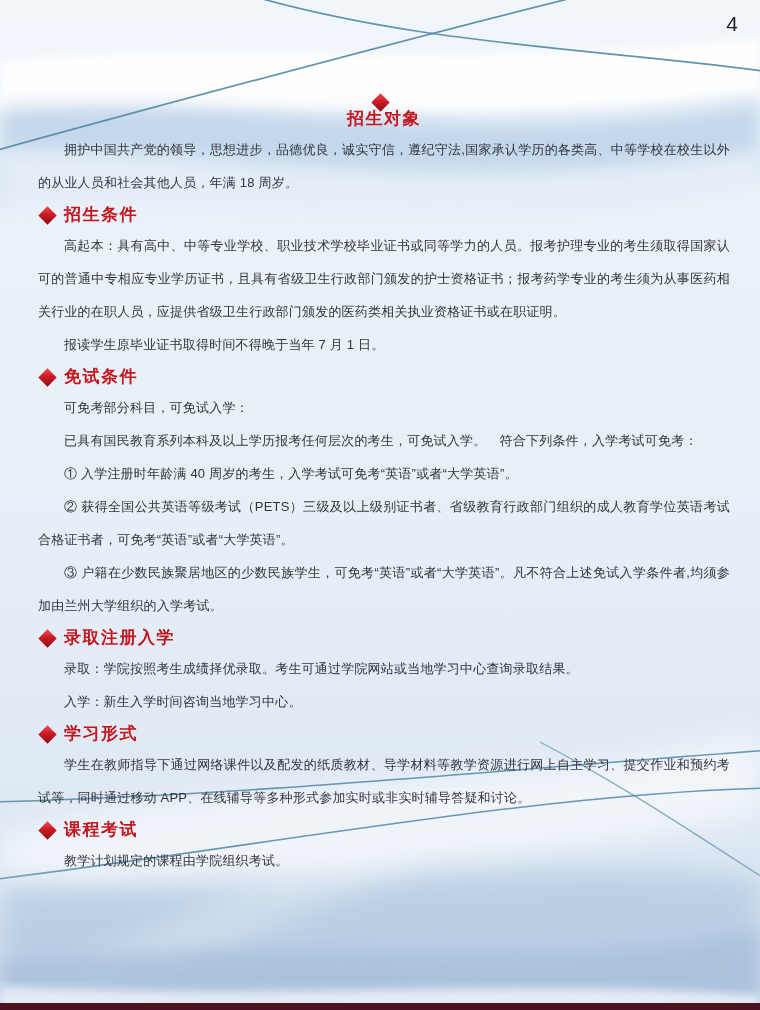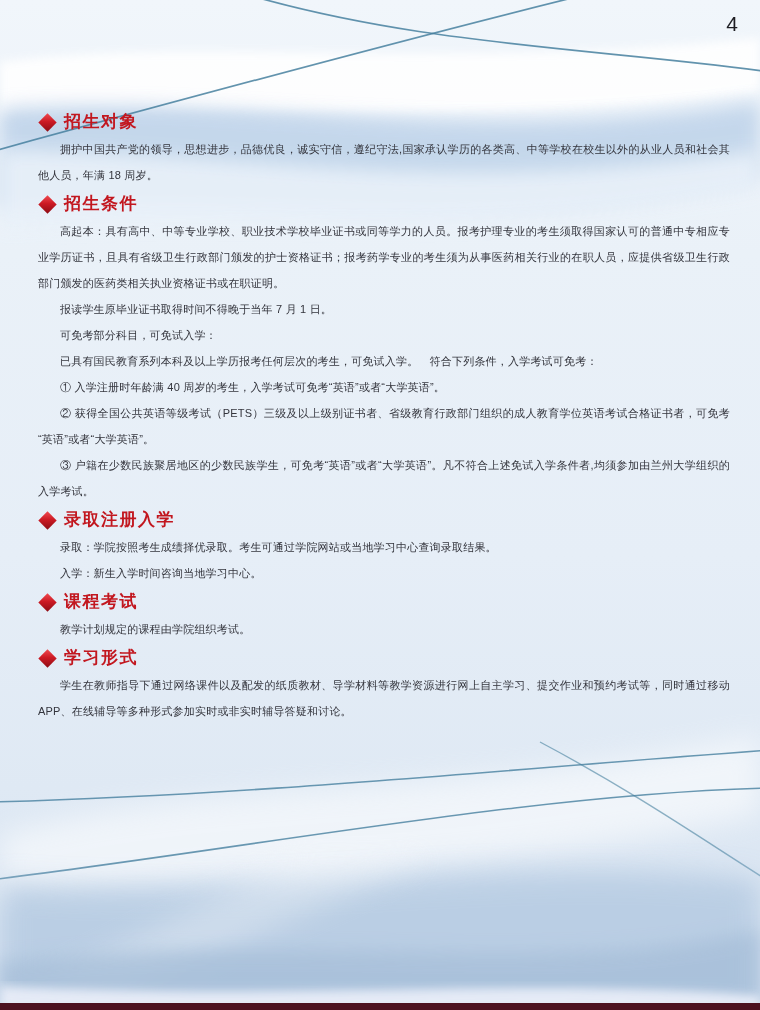"招生对象" .section:first-child h2 { flex-direction: none -> column; margin-top: 16px -> 0 }
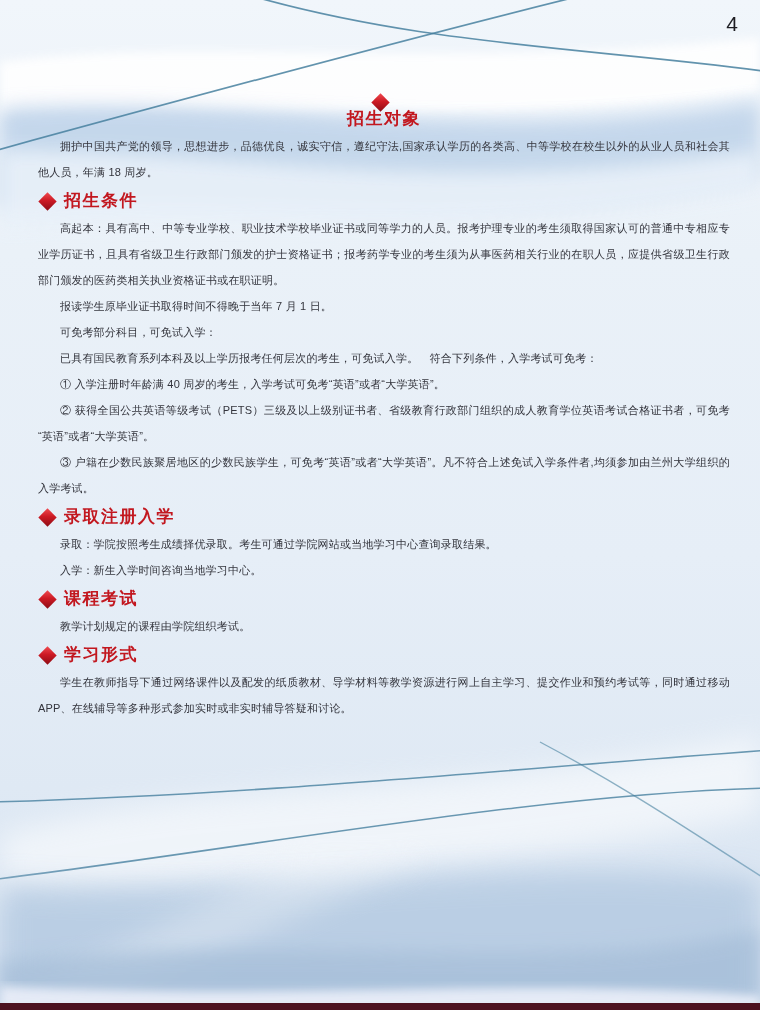"拥护中国共产党的领导，思想进步，品德优良，诚实守信，遵纪守法,国家承认学历的各类" .section p { font-size: 11px -> 13px; line-height: 26px -> 33px }
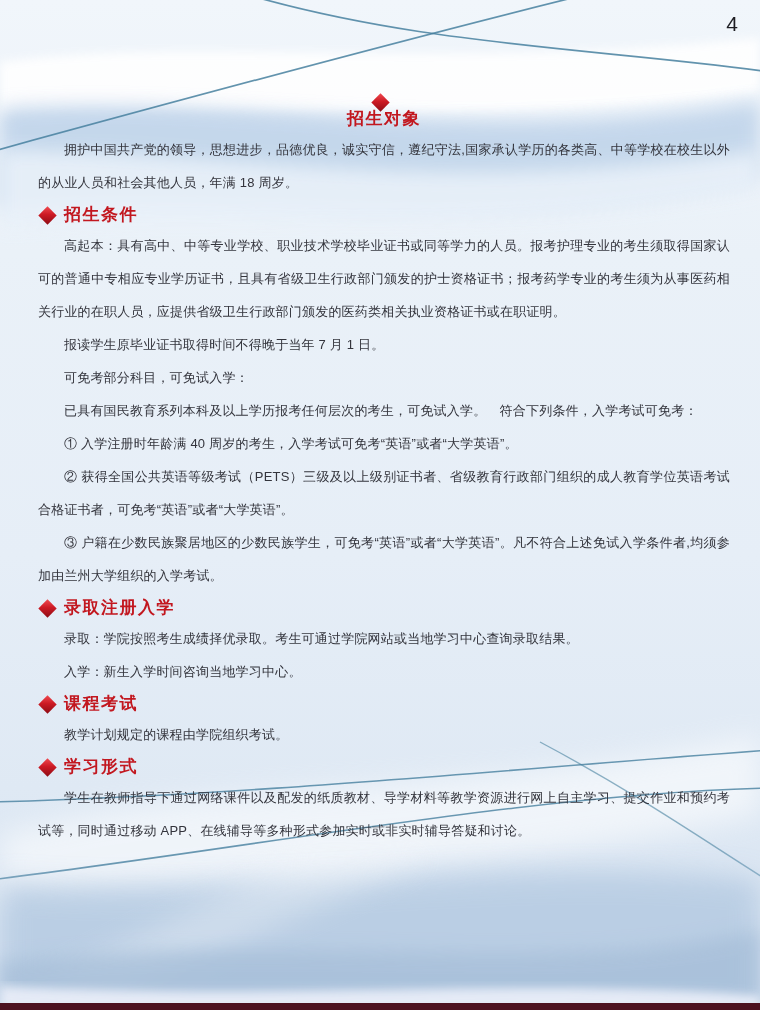"免试条件" h2 { html: none -> <h2> <span></span> <span>免试条件</span> </h2> }
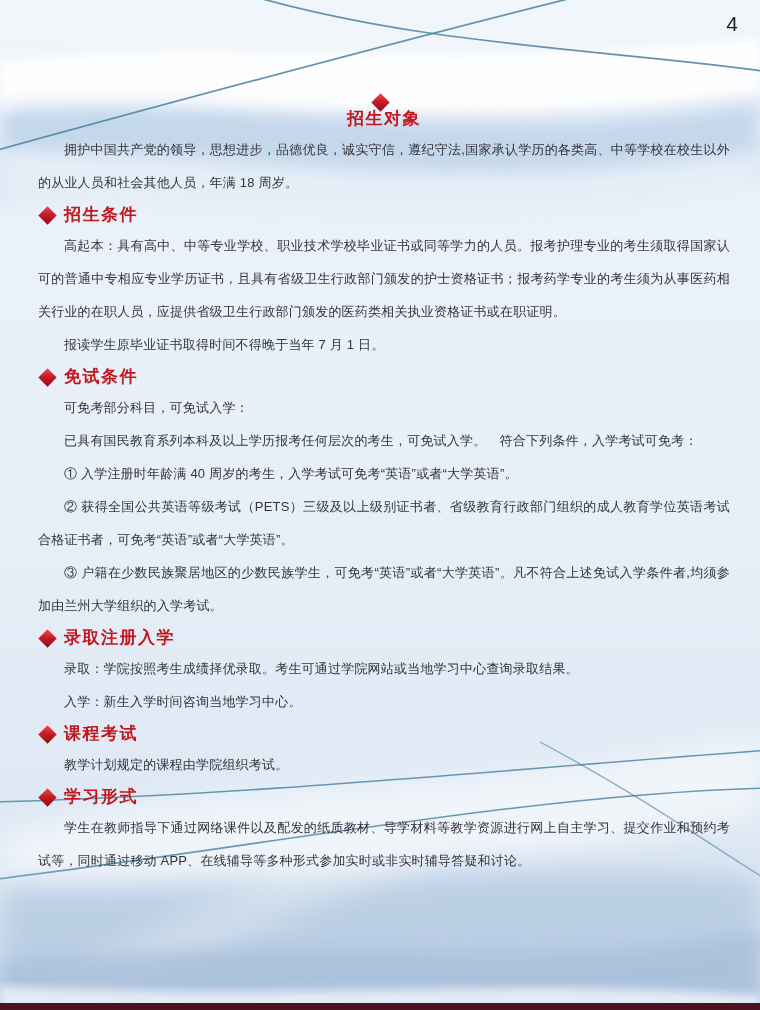"课程考试" div.section { order: before "学习形式" -> after "学习形式" }
